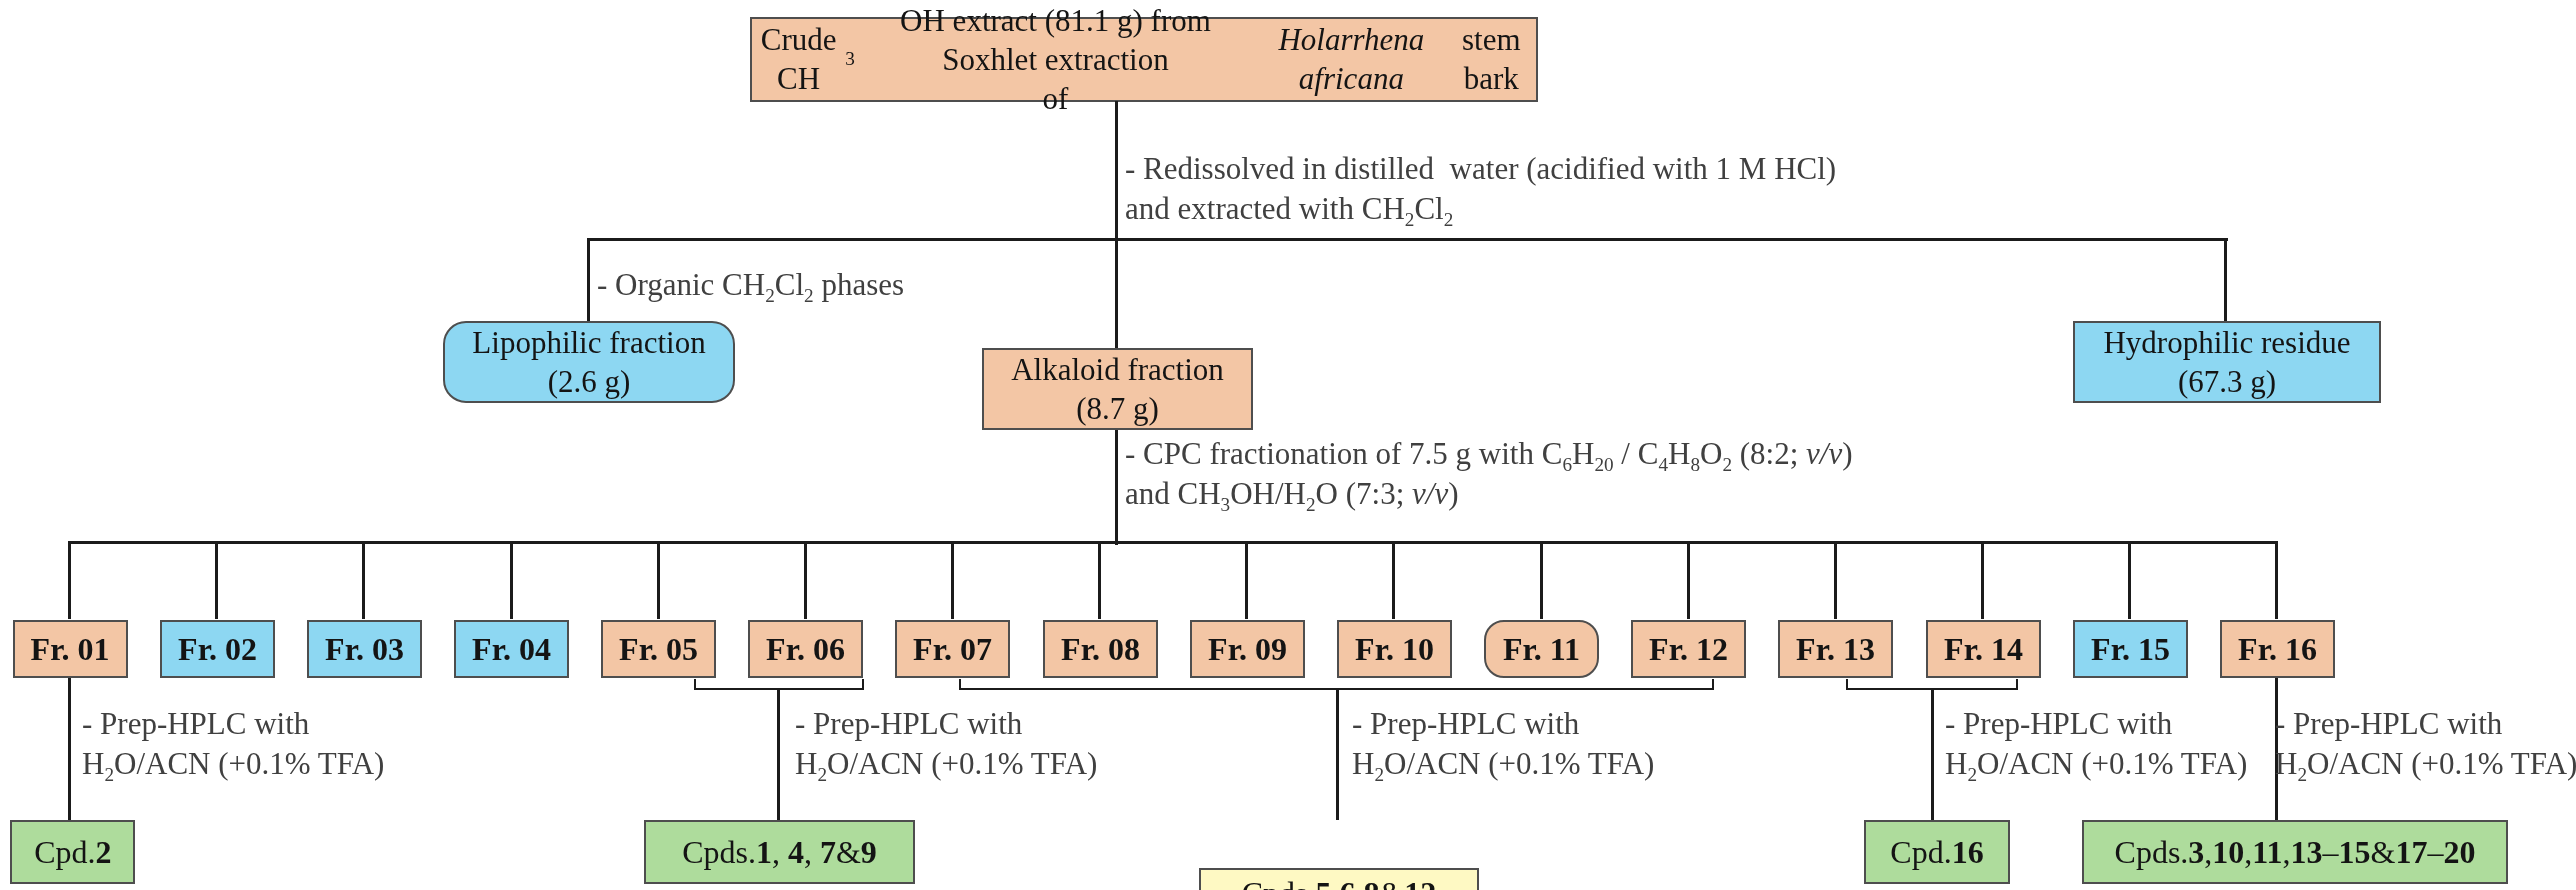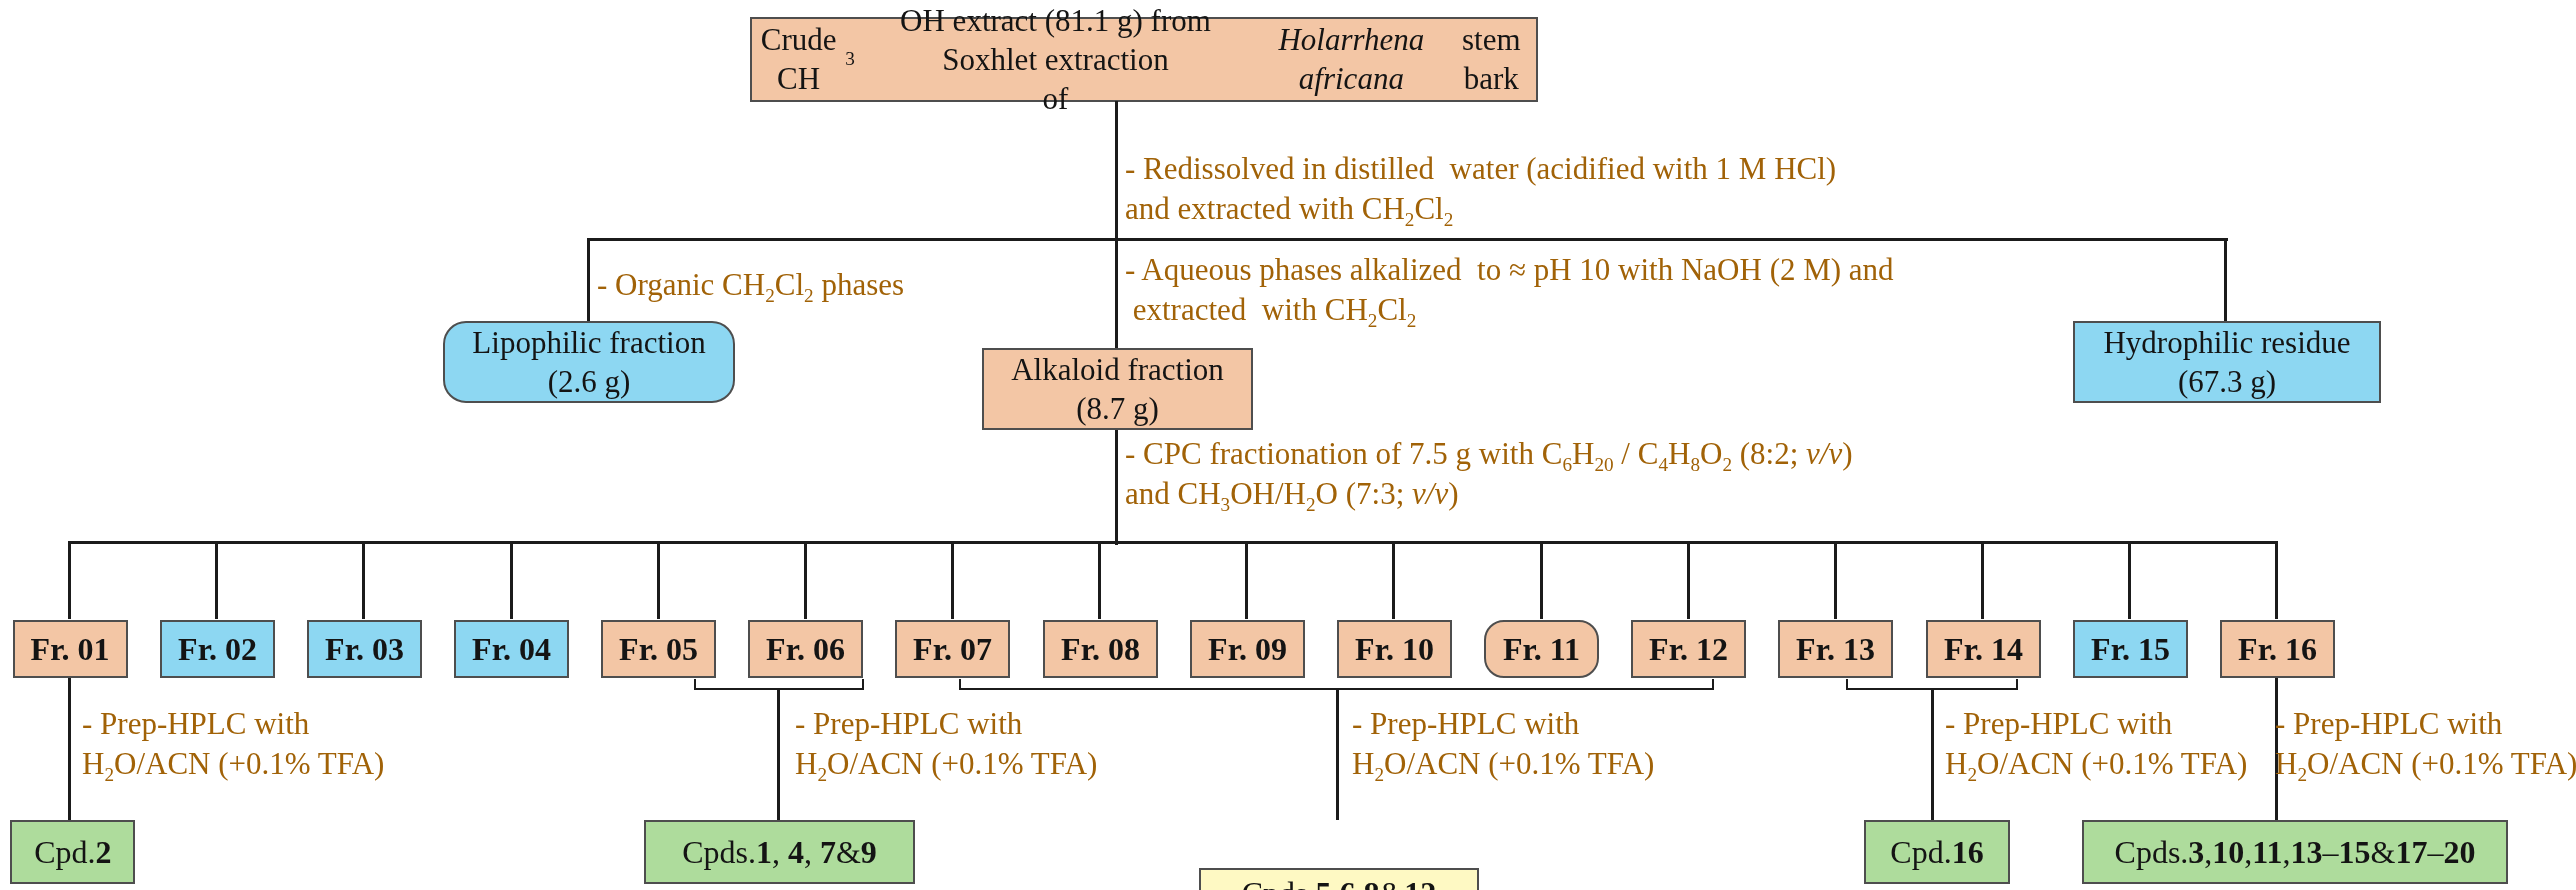"- Redissolved in distilled water" .note { color: #a16207 -> #404040 }
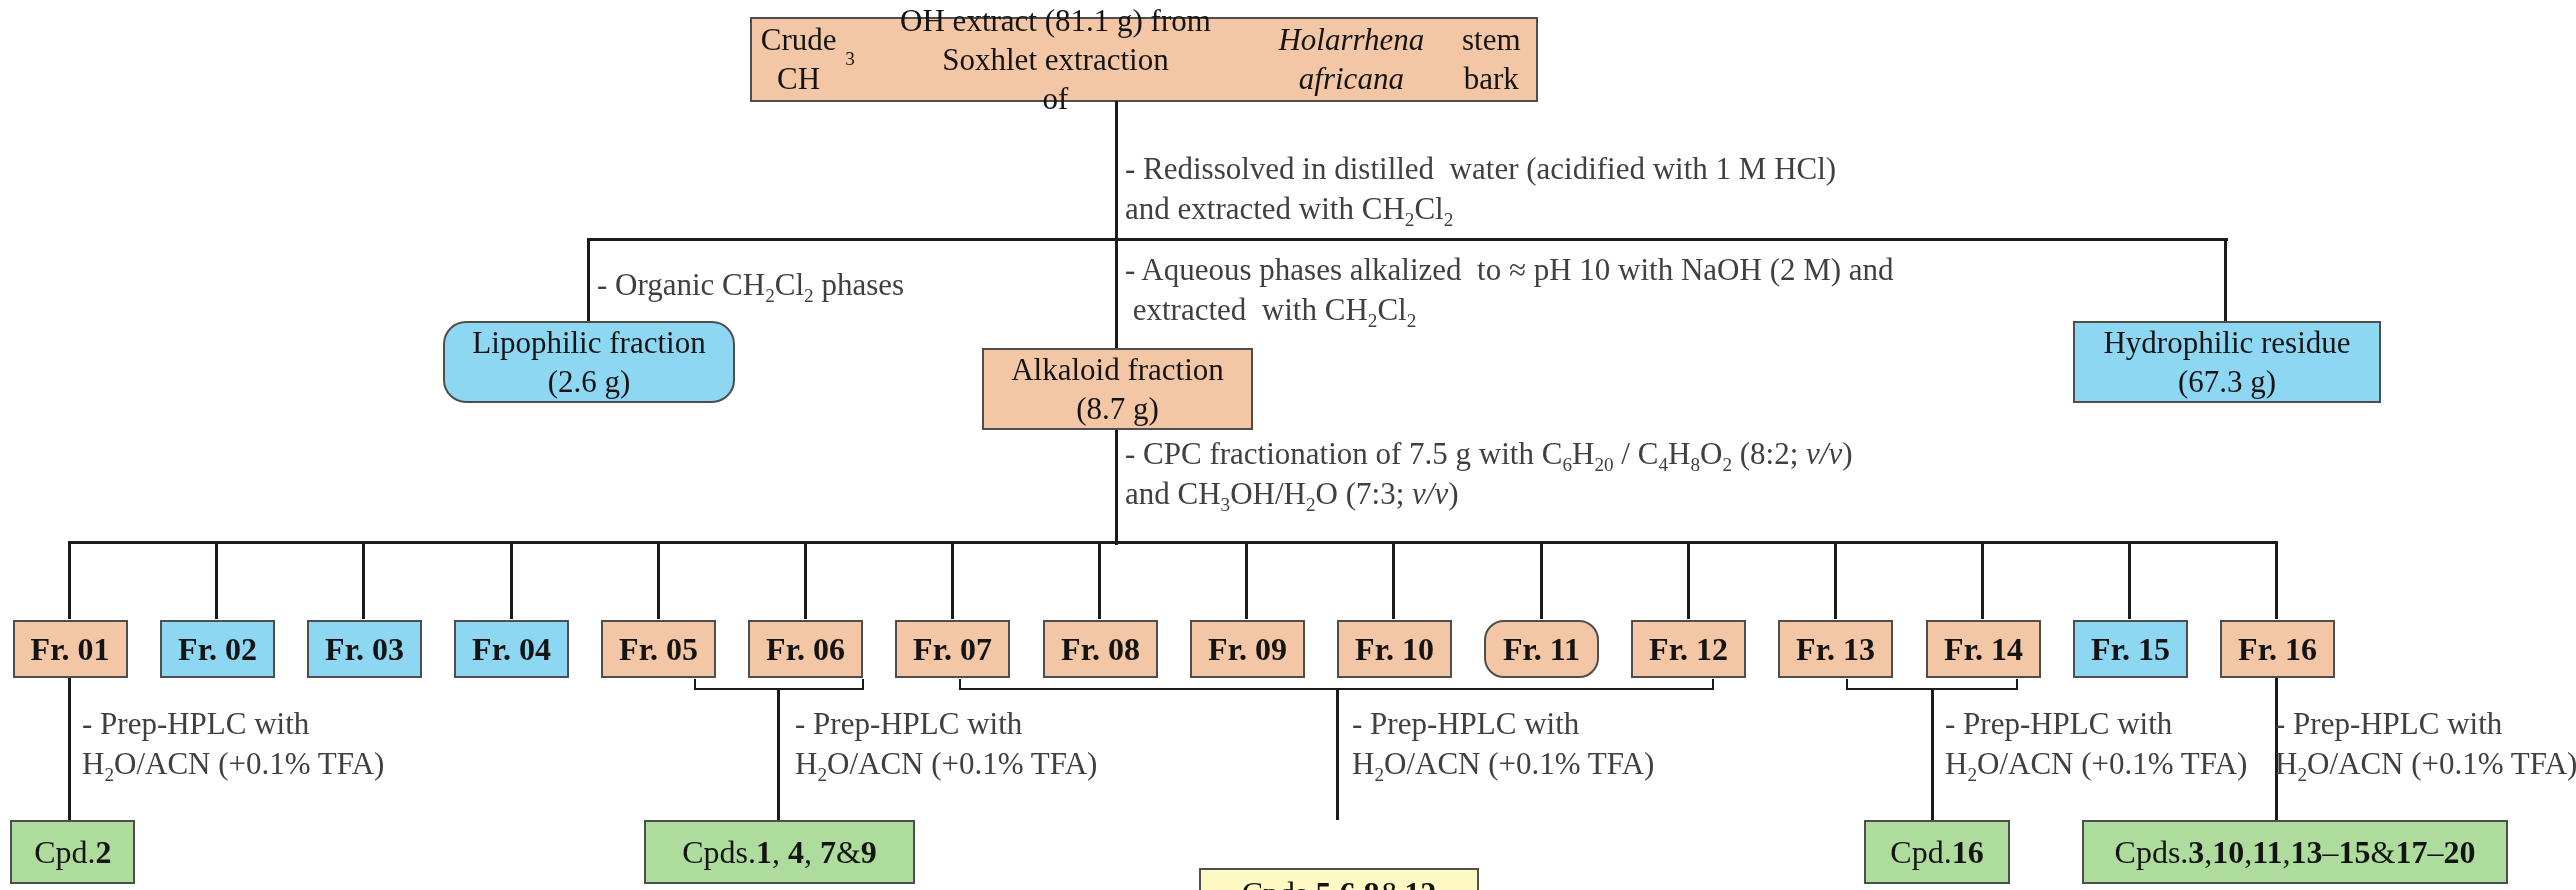"- Aqueous phases alkalized to" div.note { html: <div>- Aqueous phases alkalized&nbsp; to ≈ pH 10 with NaOH (2 M) and<br>&nbsp;extracted&nbsp; with CH<sub>2</sub>Cl<sub>2</sub></div> -> none }
